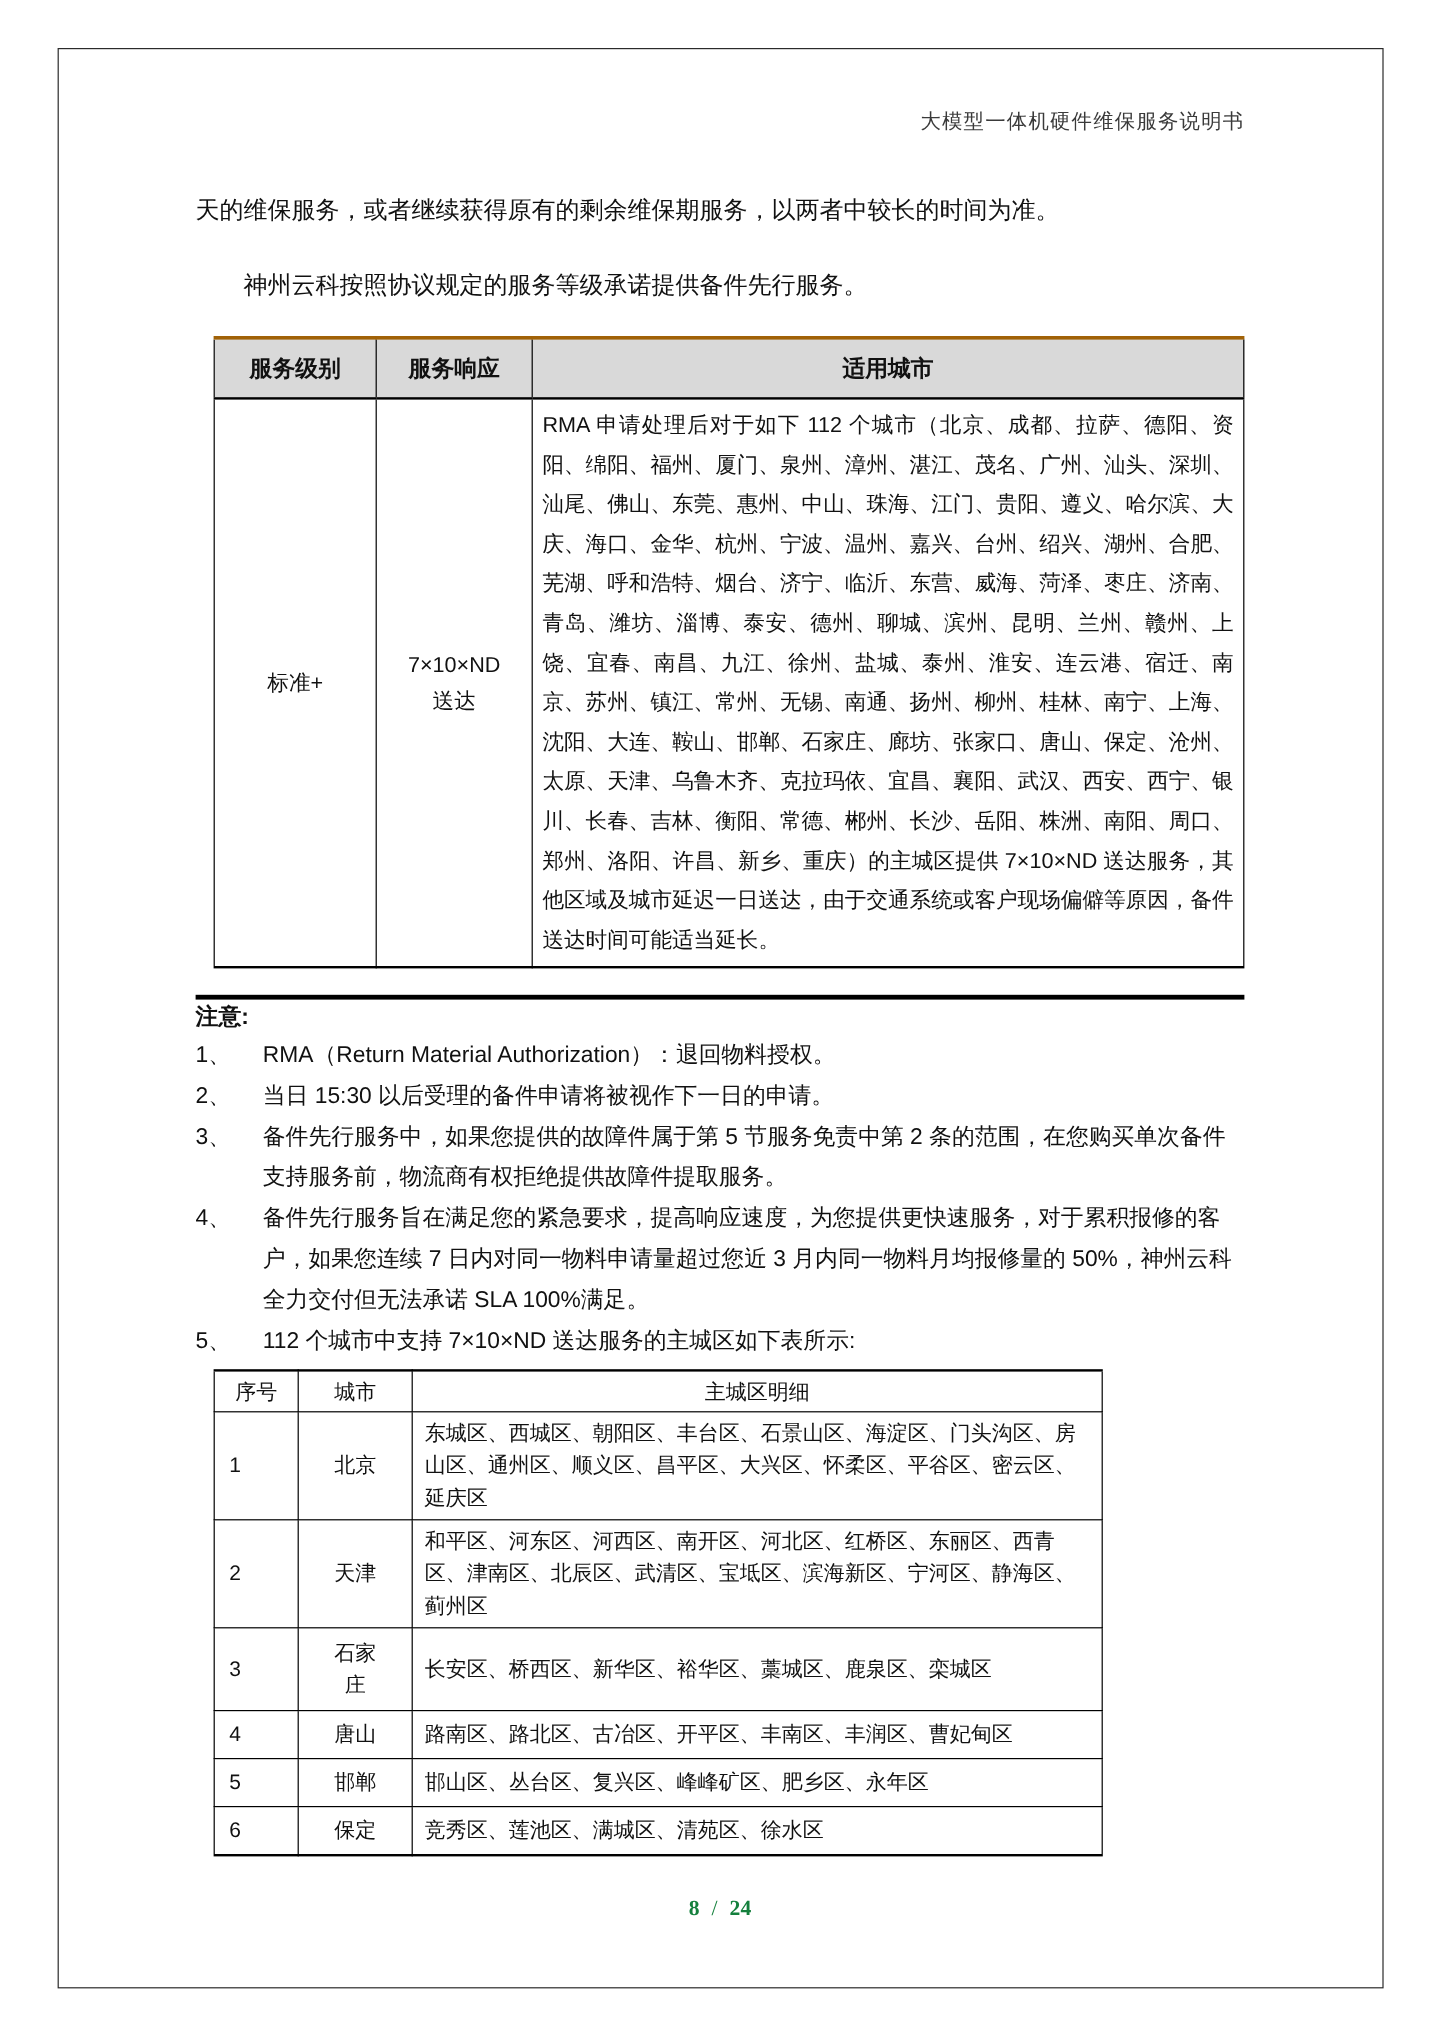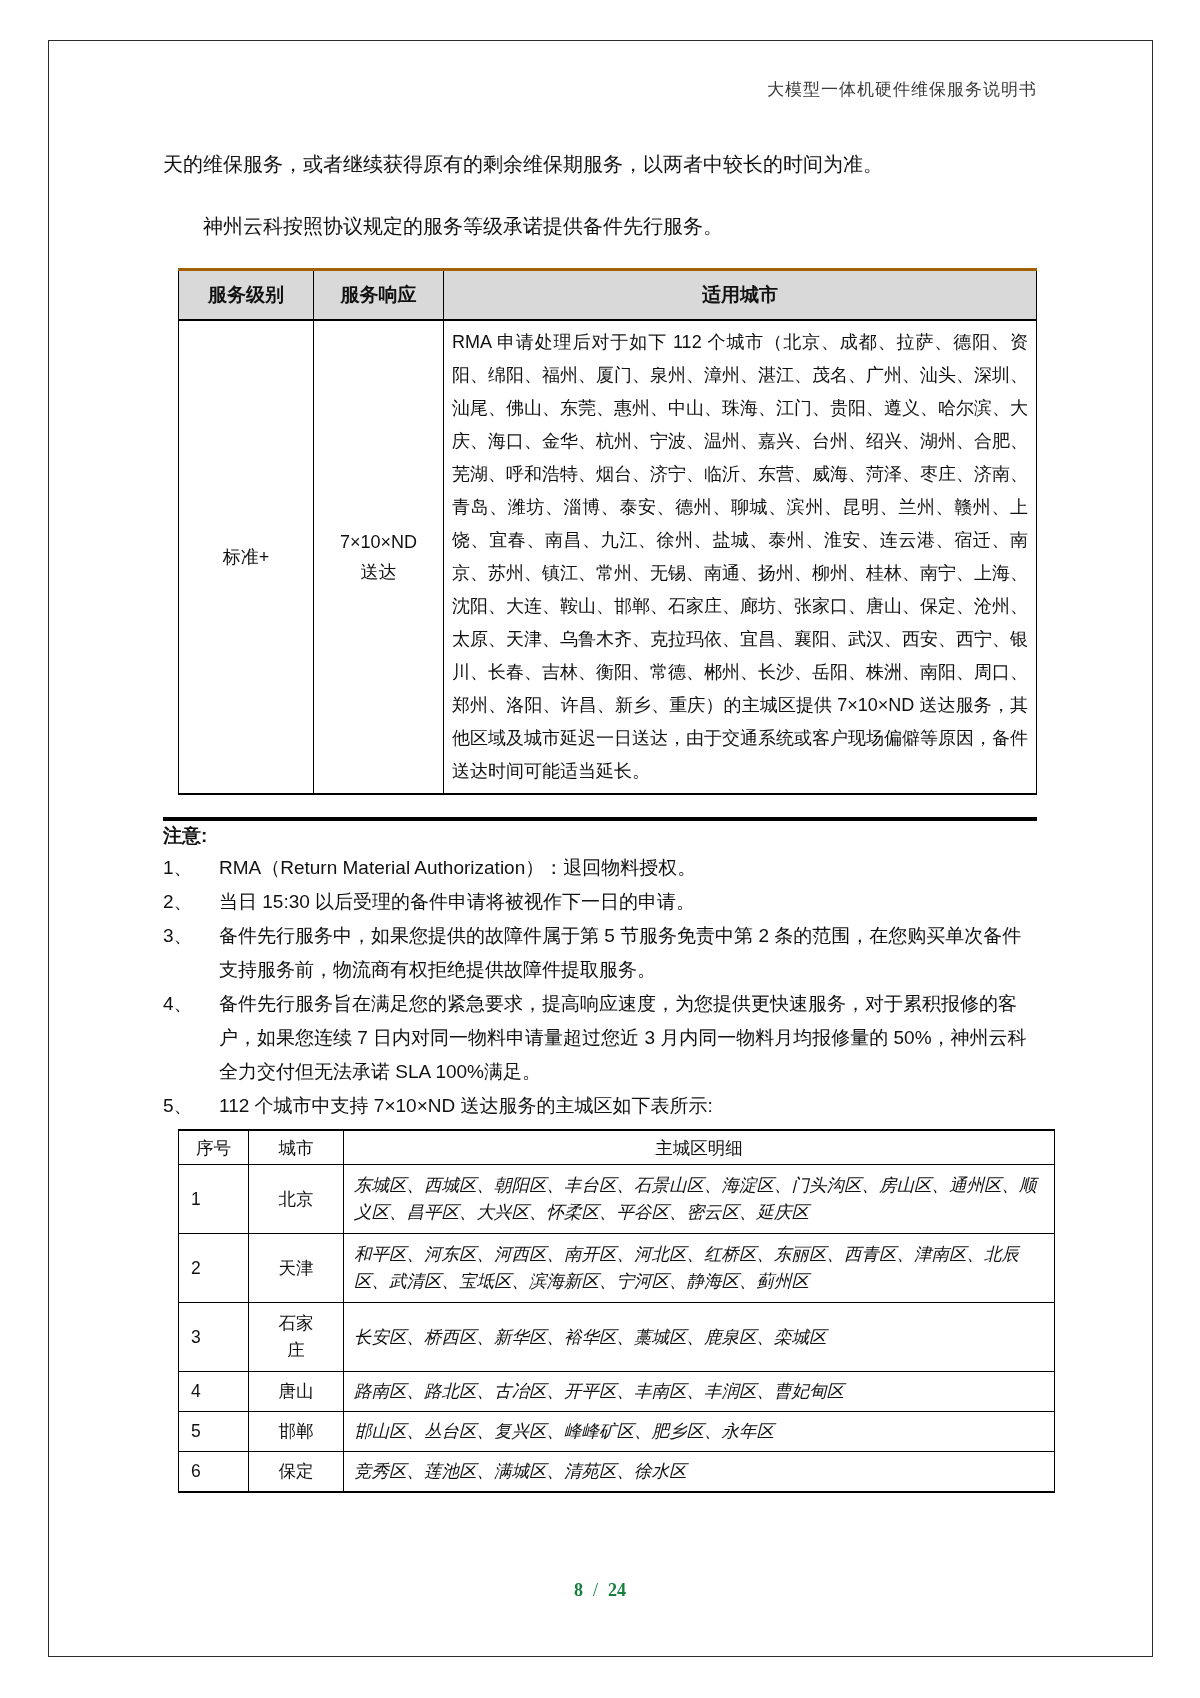"大模型一体机硬件维保服务说明书" .content { top: 78px -> 90px }
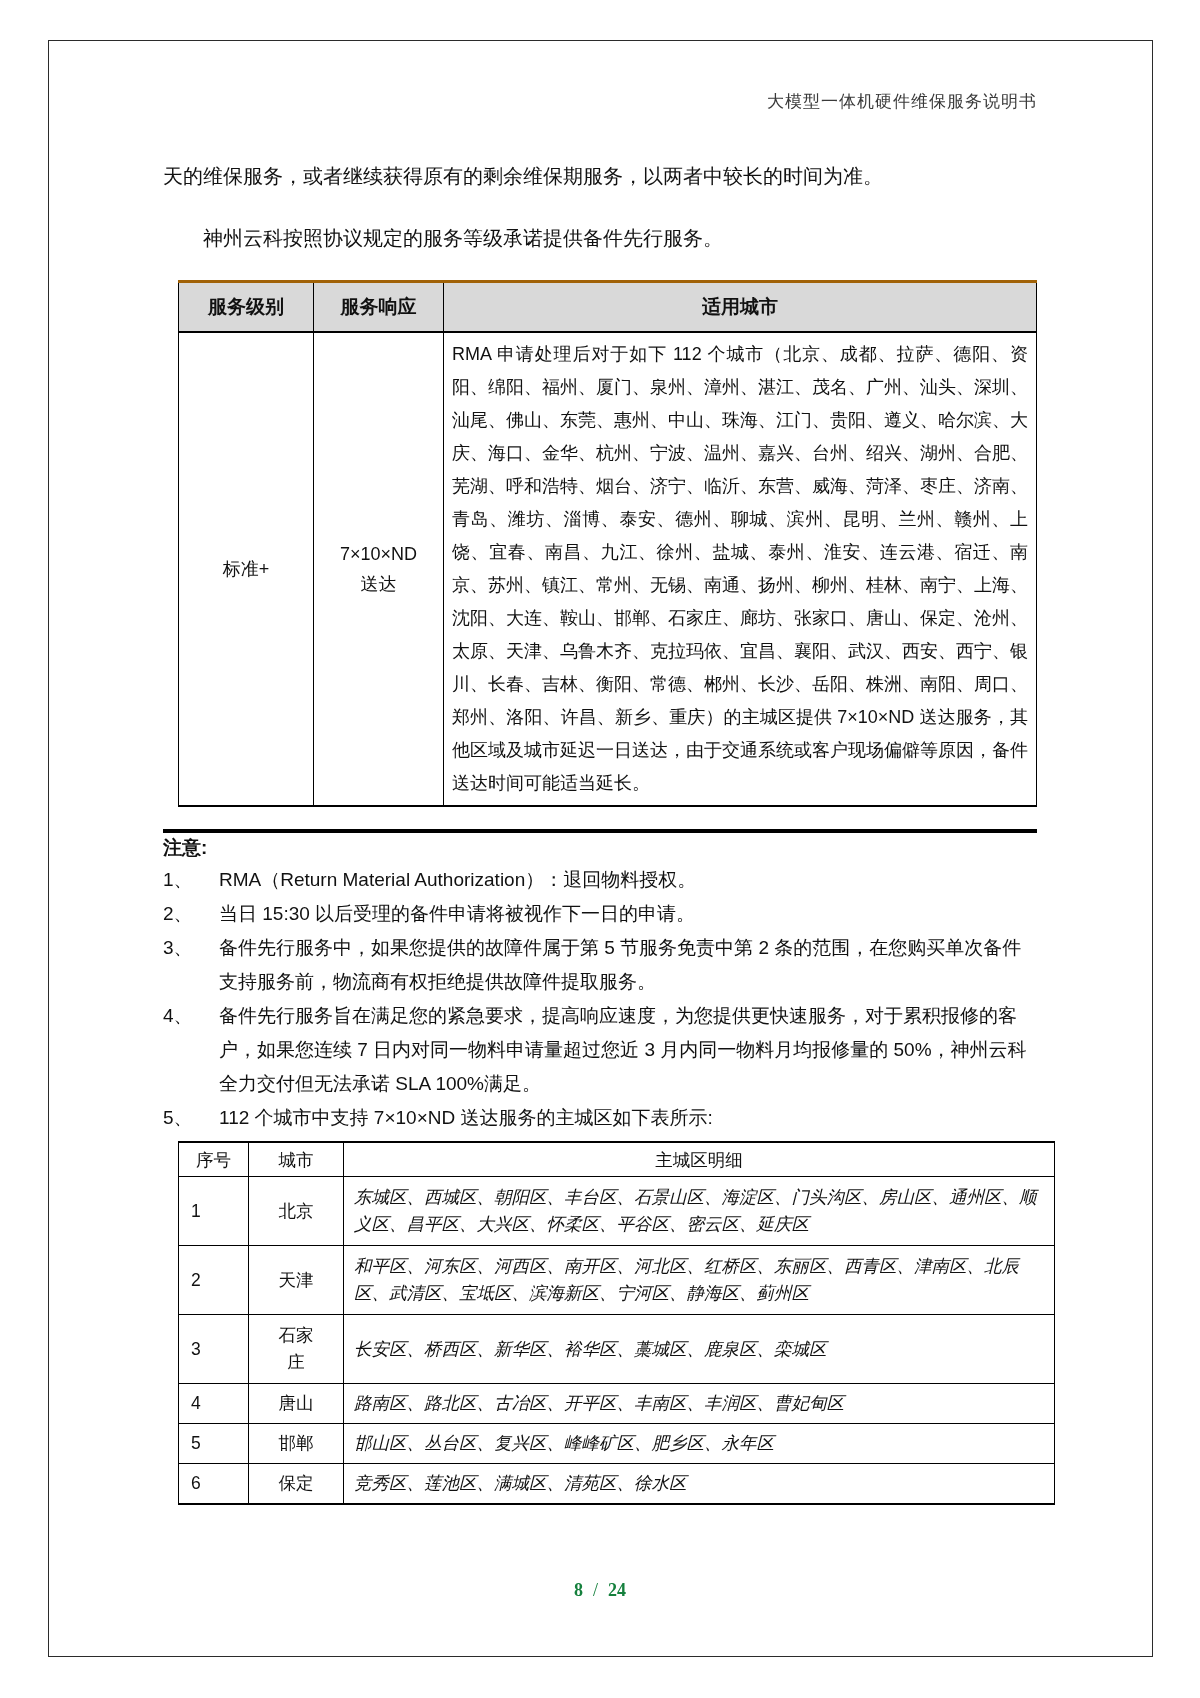"序号" .dist-table { width: 877px -> 741px }
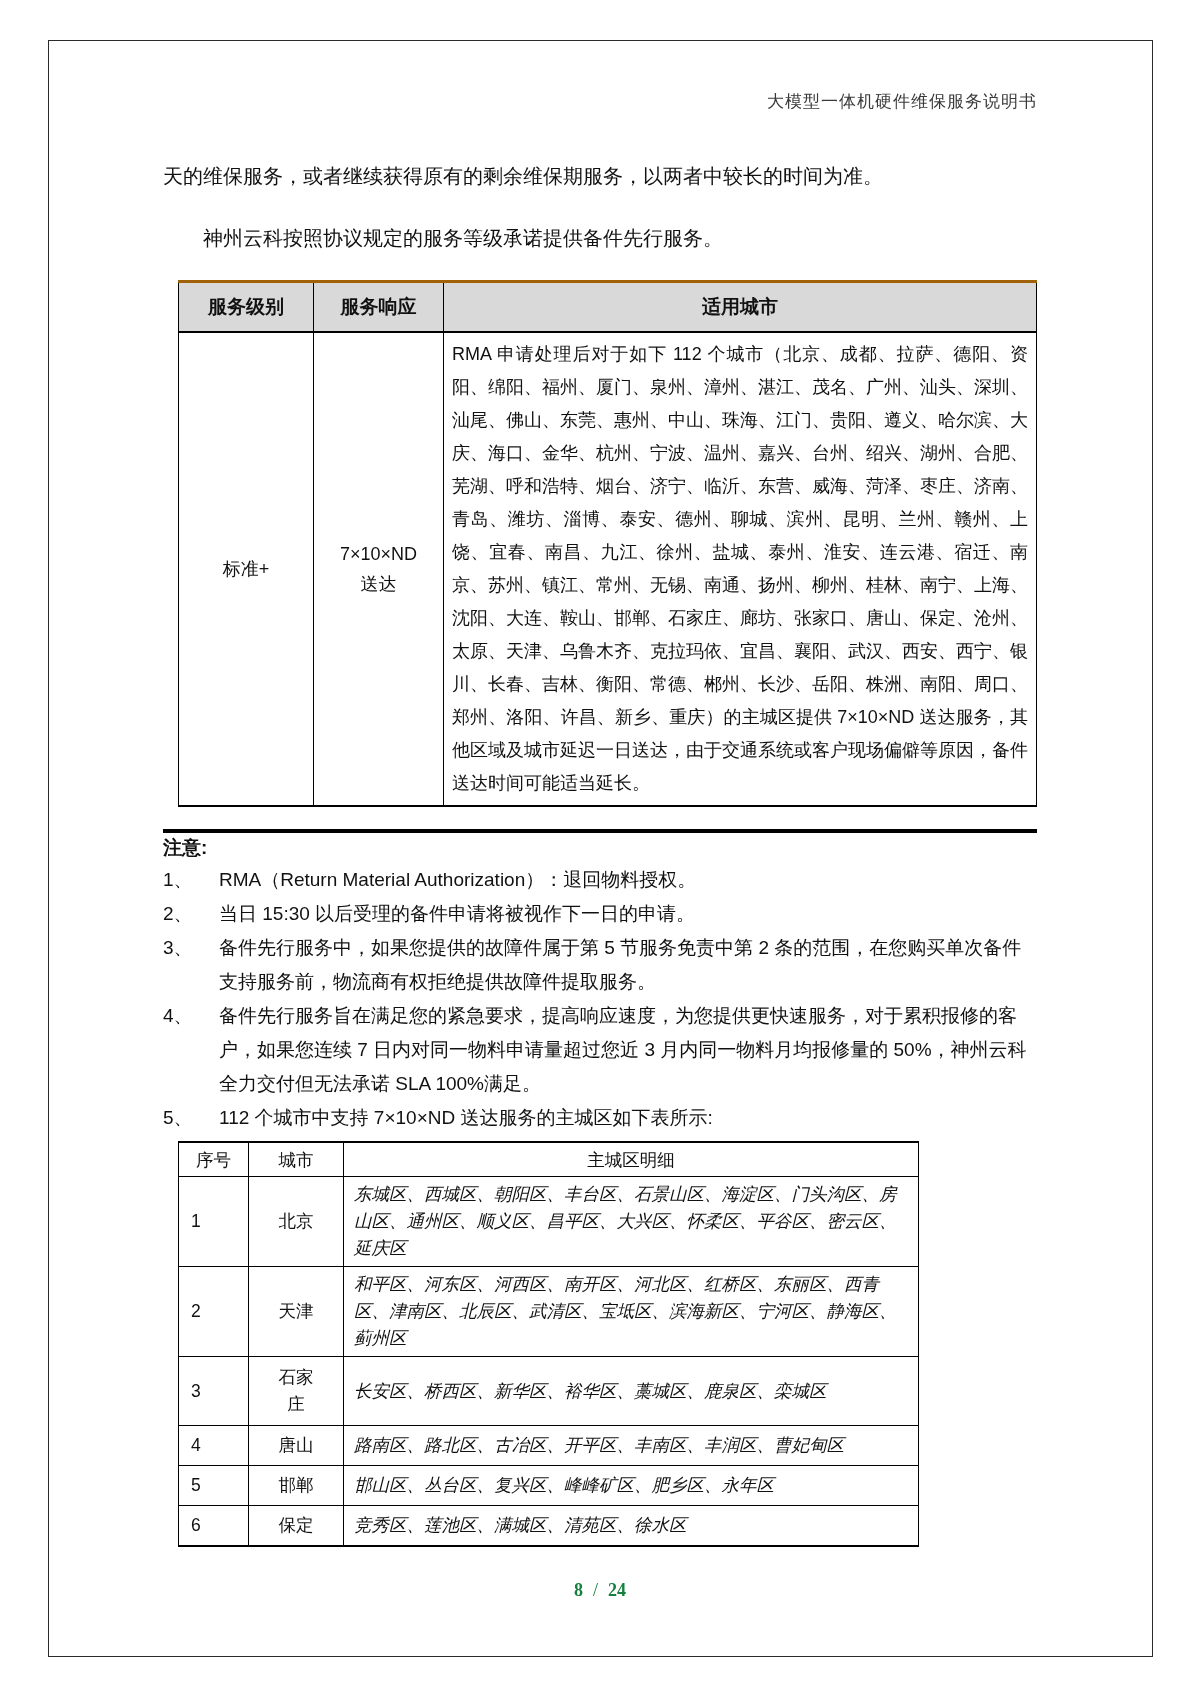"东城区、西城区、朝阳区、丰台区、石景山区、海淀区、门头沟区、房山区、通州区、顺义" .dist-detail { font-style: italic -> none }
